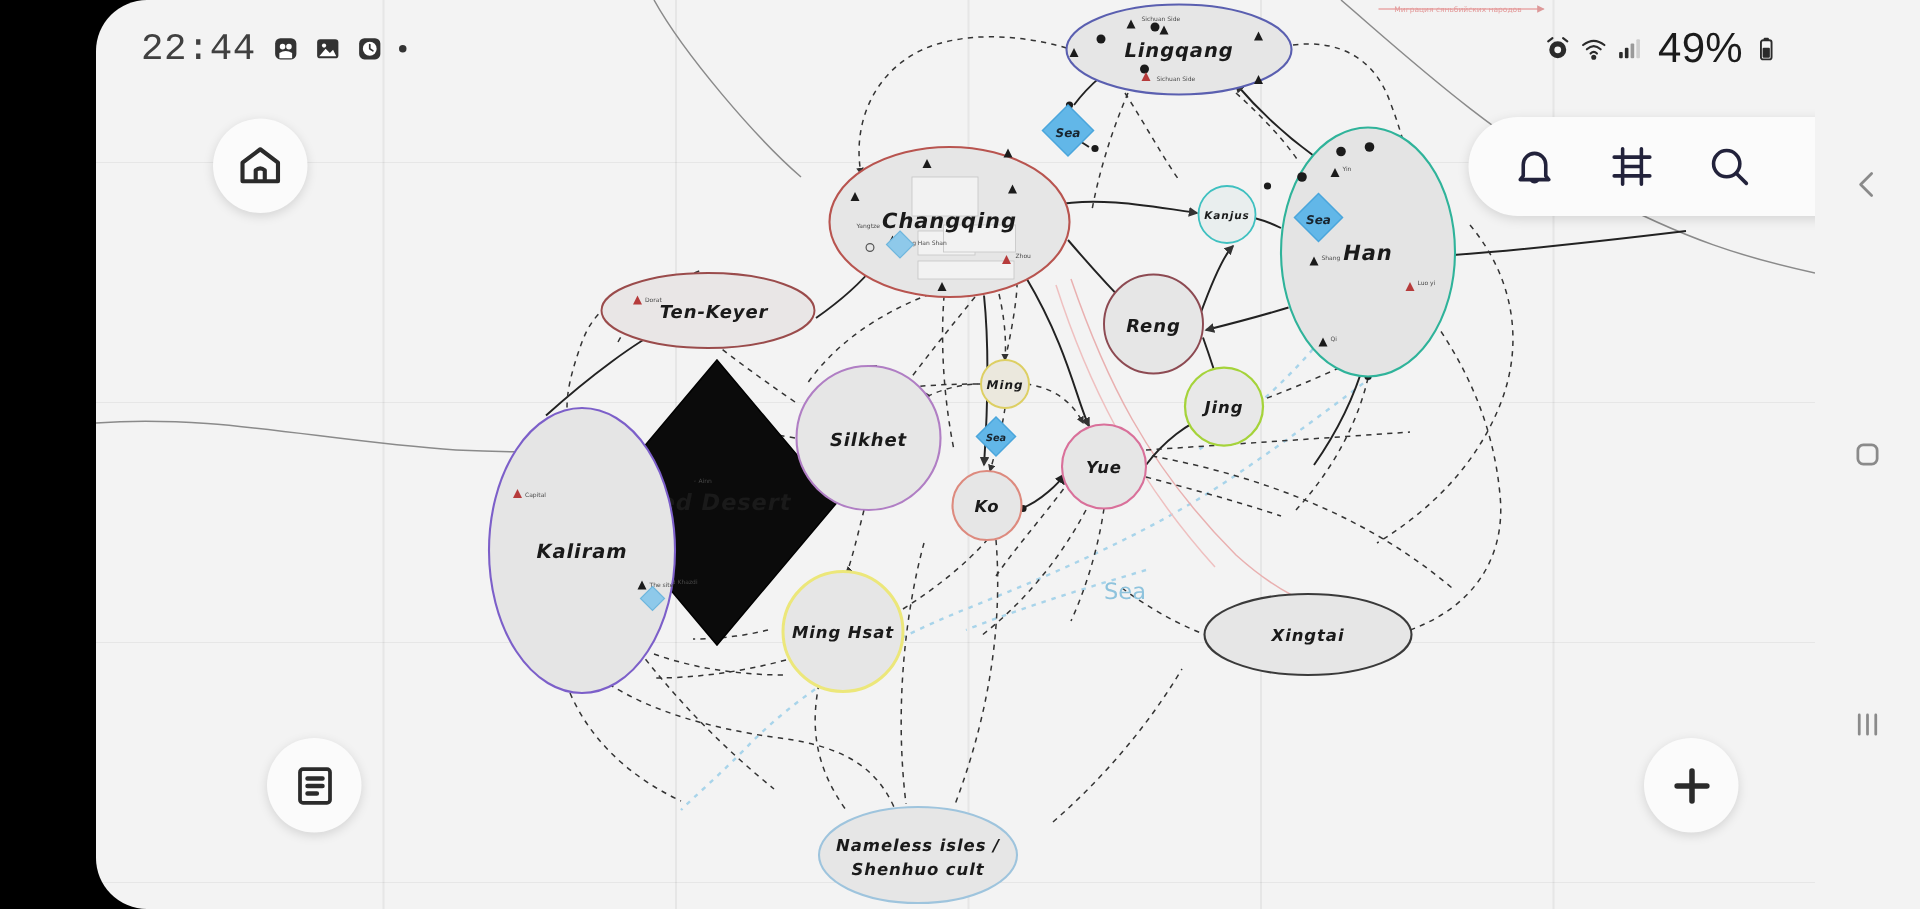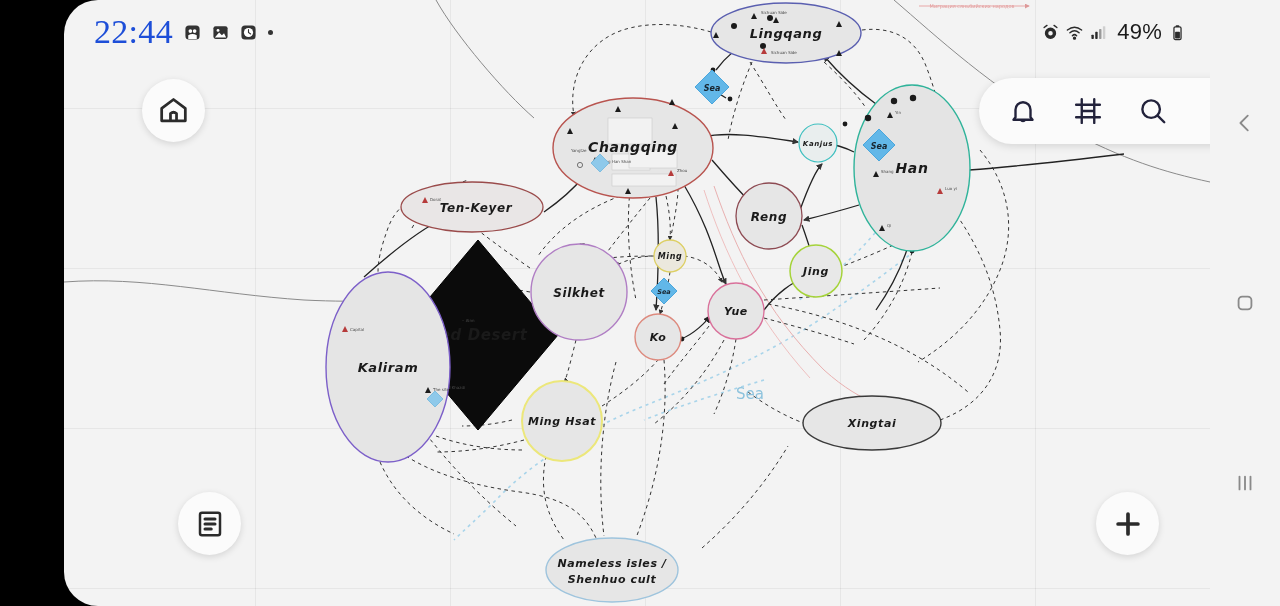"22:44" #status-clock { color: #1d4ed8 -> #404040; font-family: Liberation Serif, serif -> Liberation Mono, monospace; font-size: 34px -> 25px }
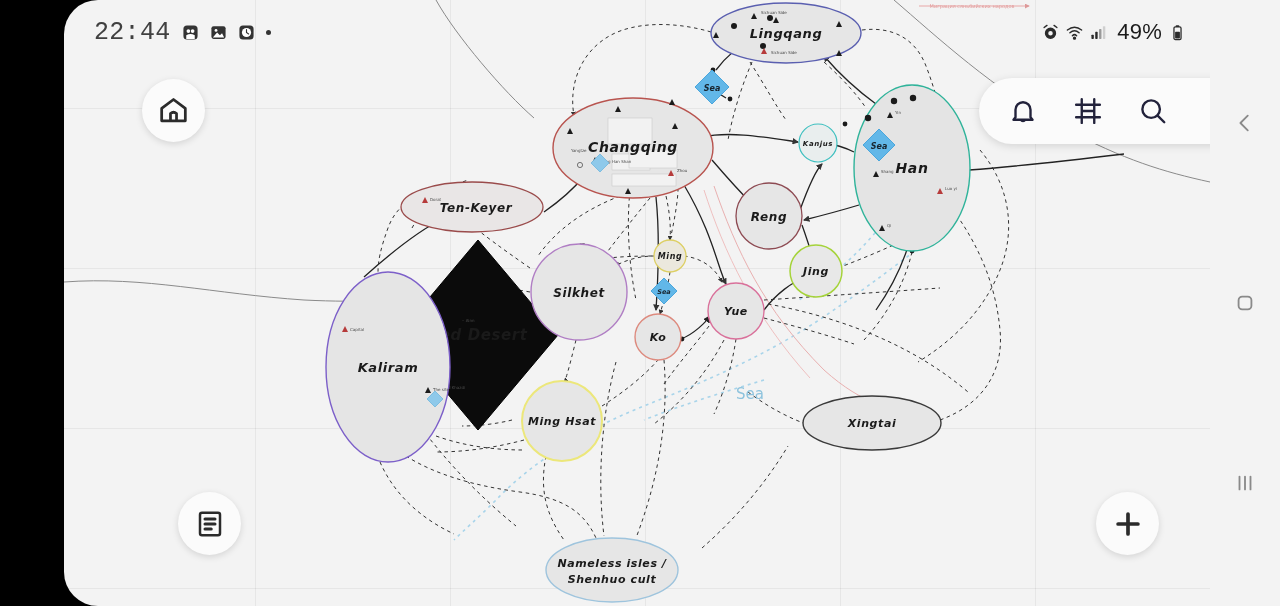"49%" #battery-pct { font-size: 22px -> 28px }
